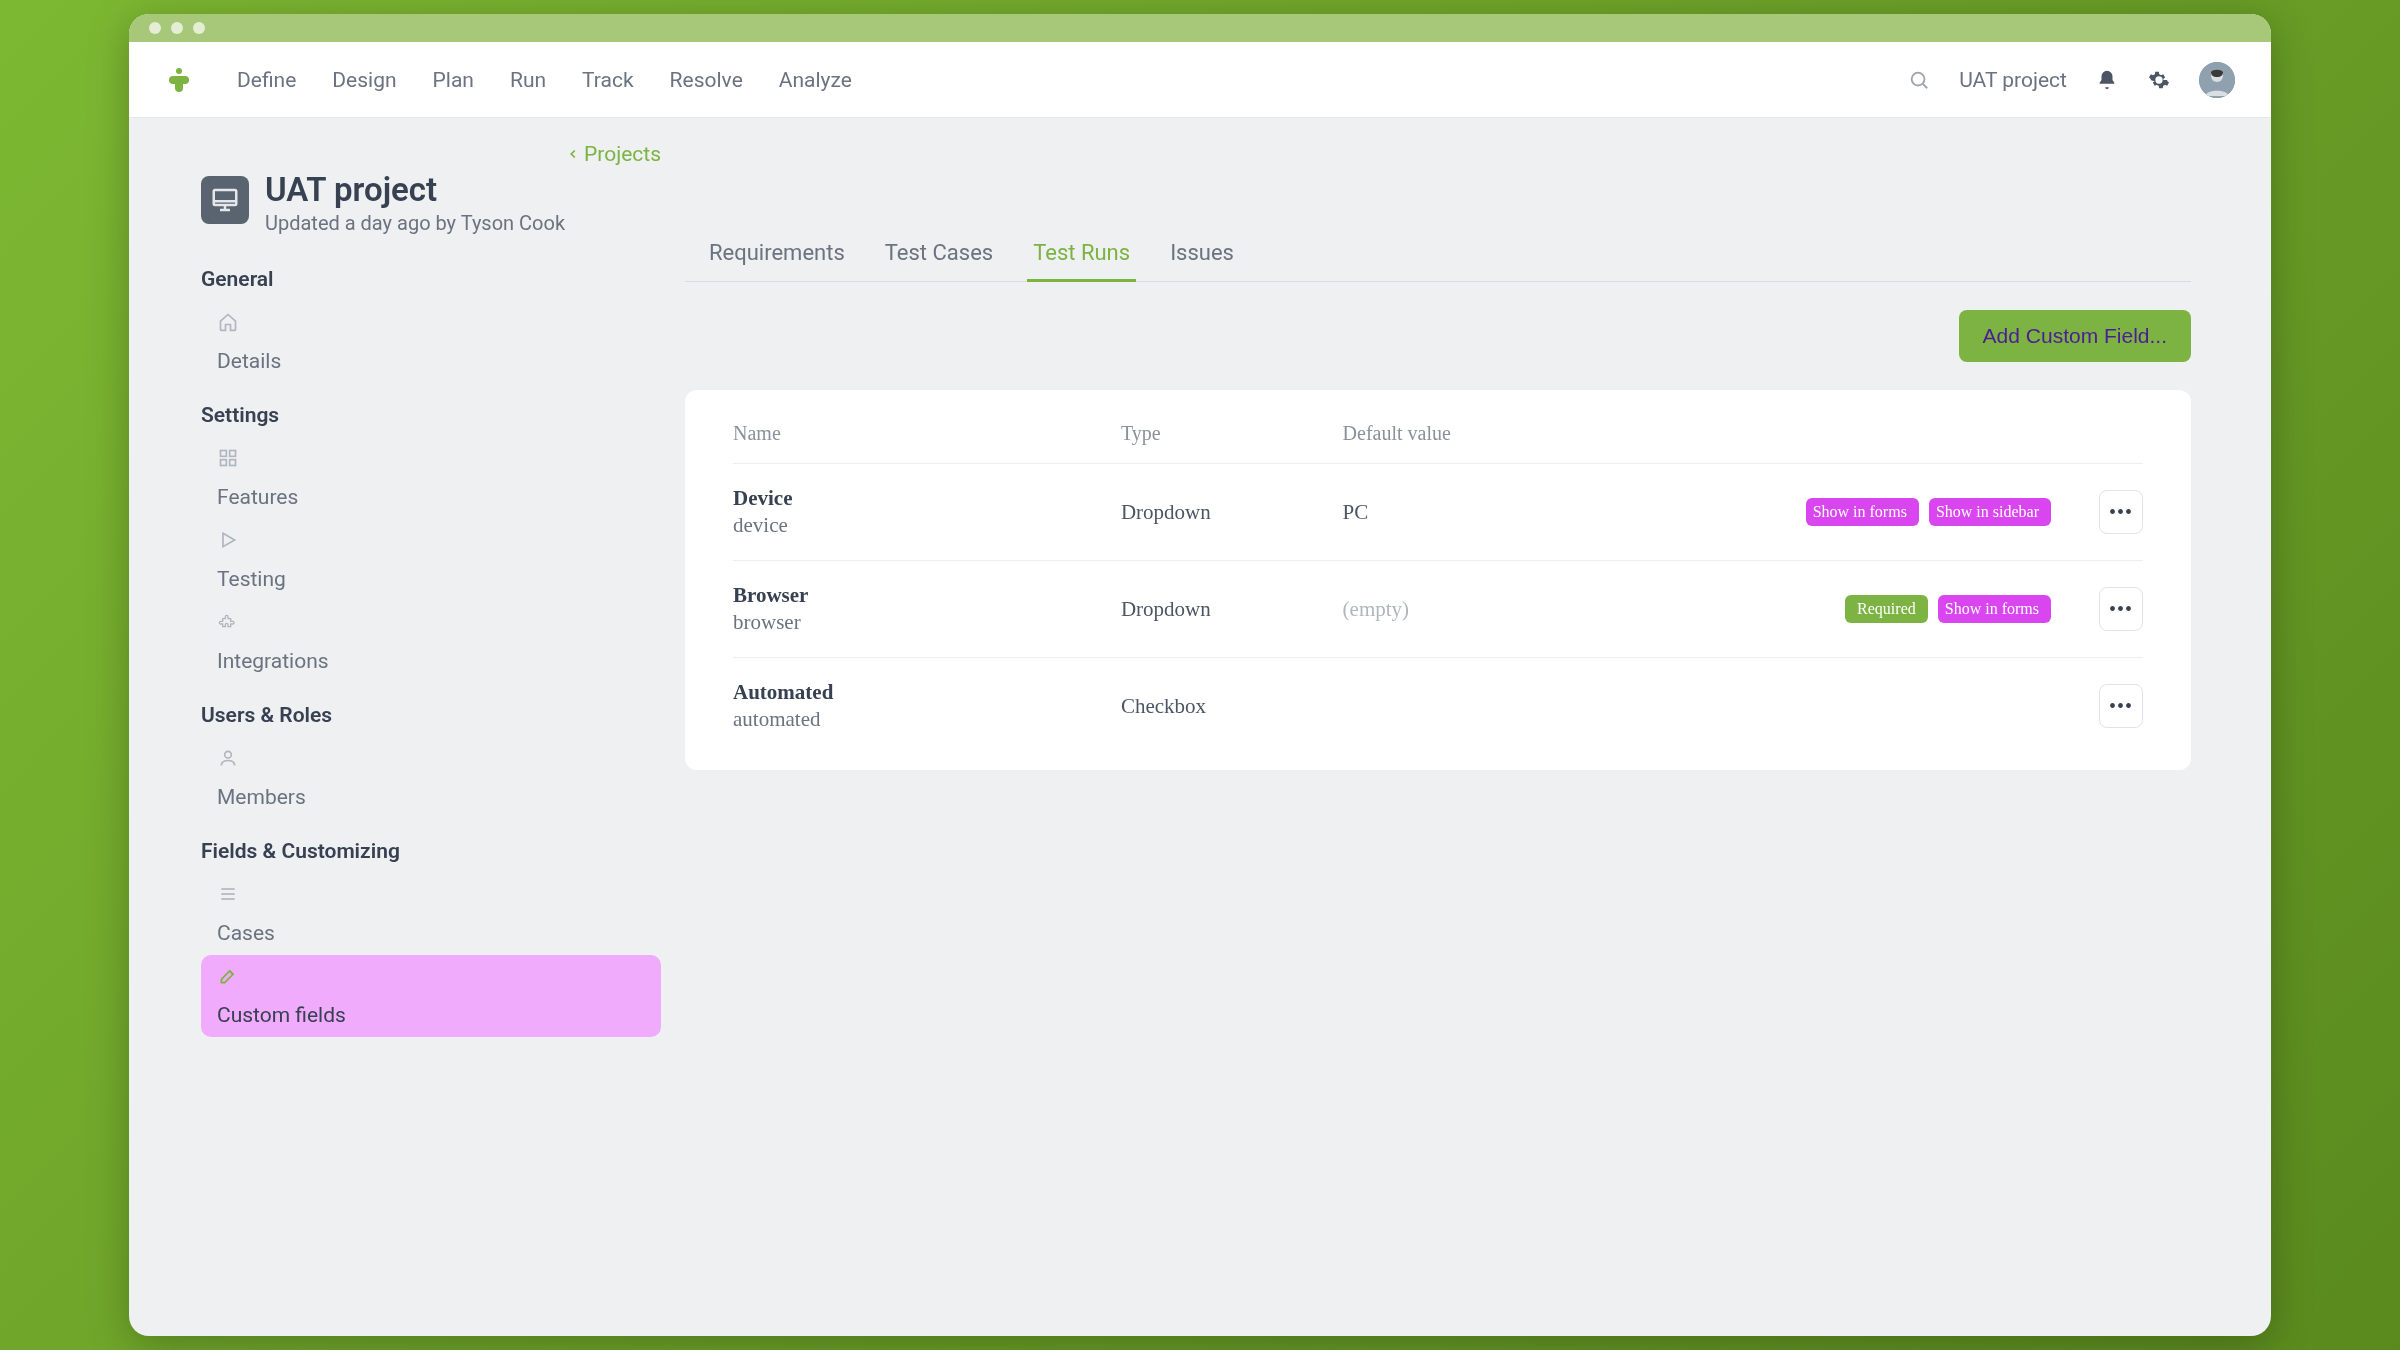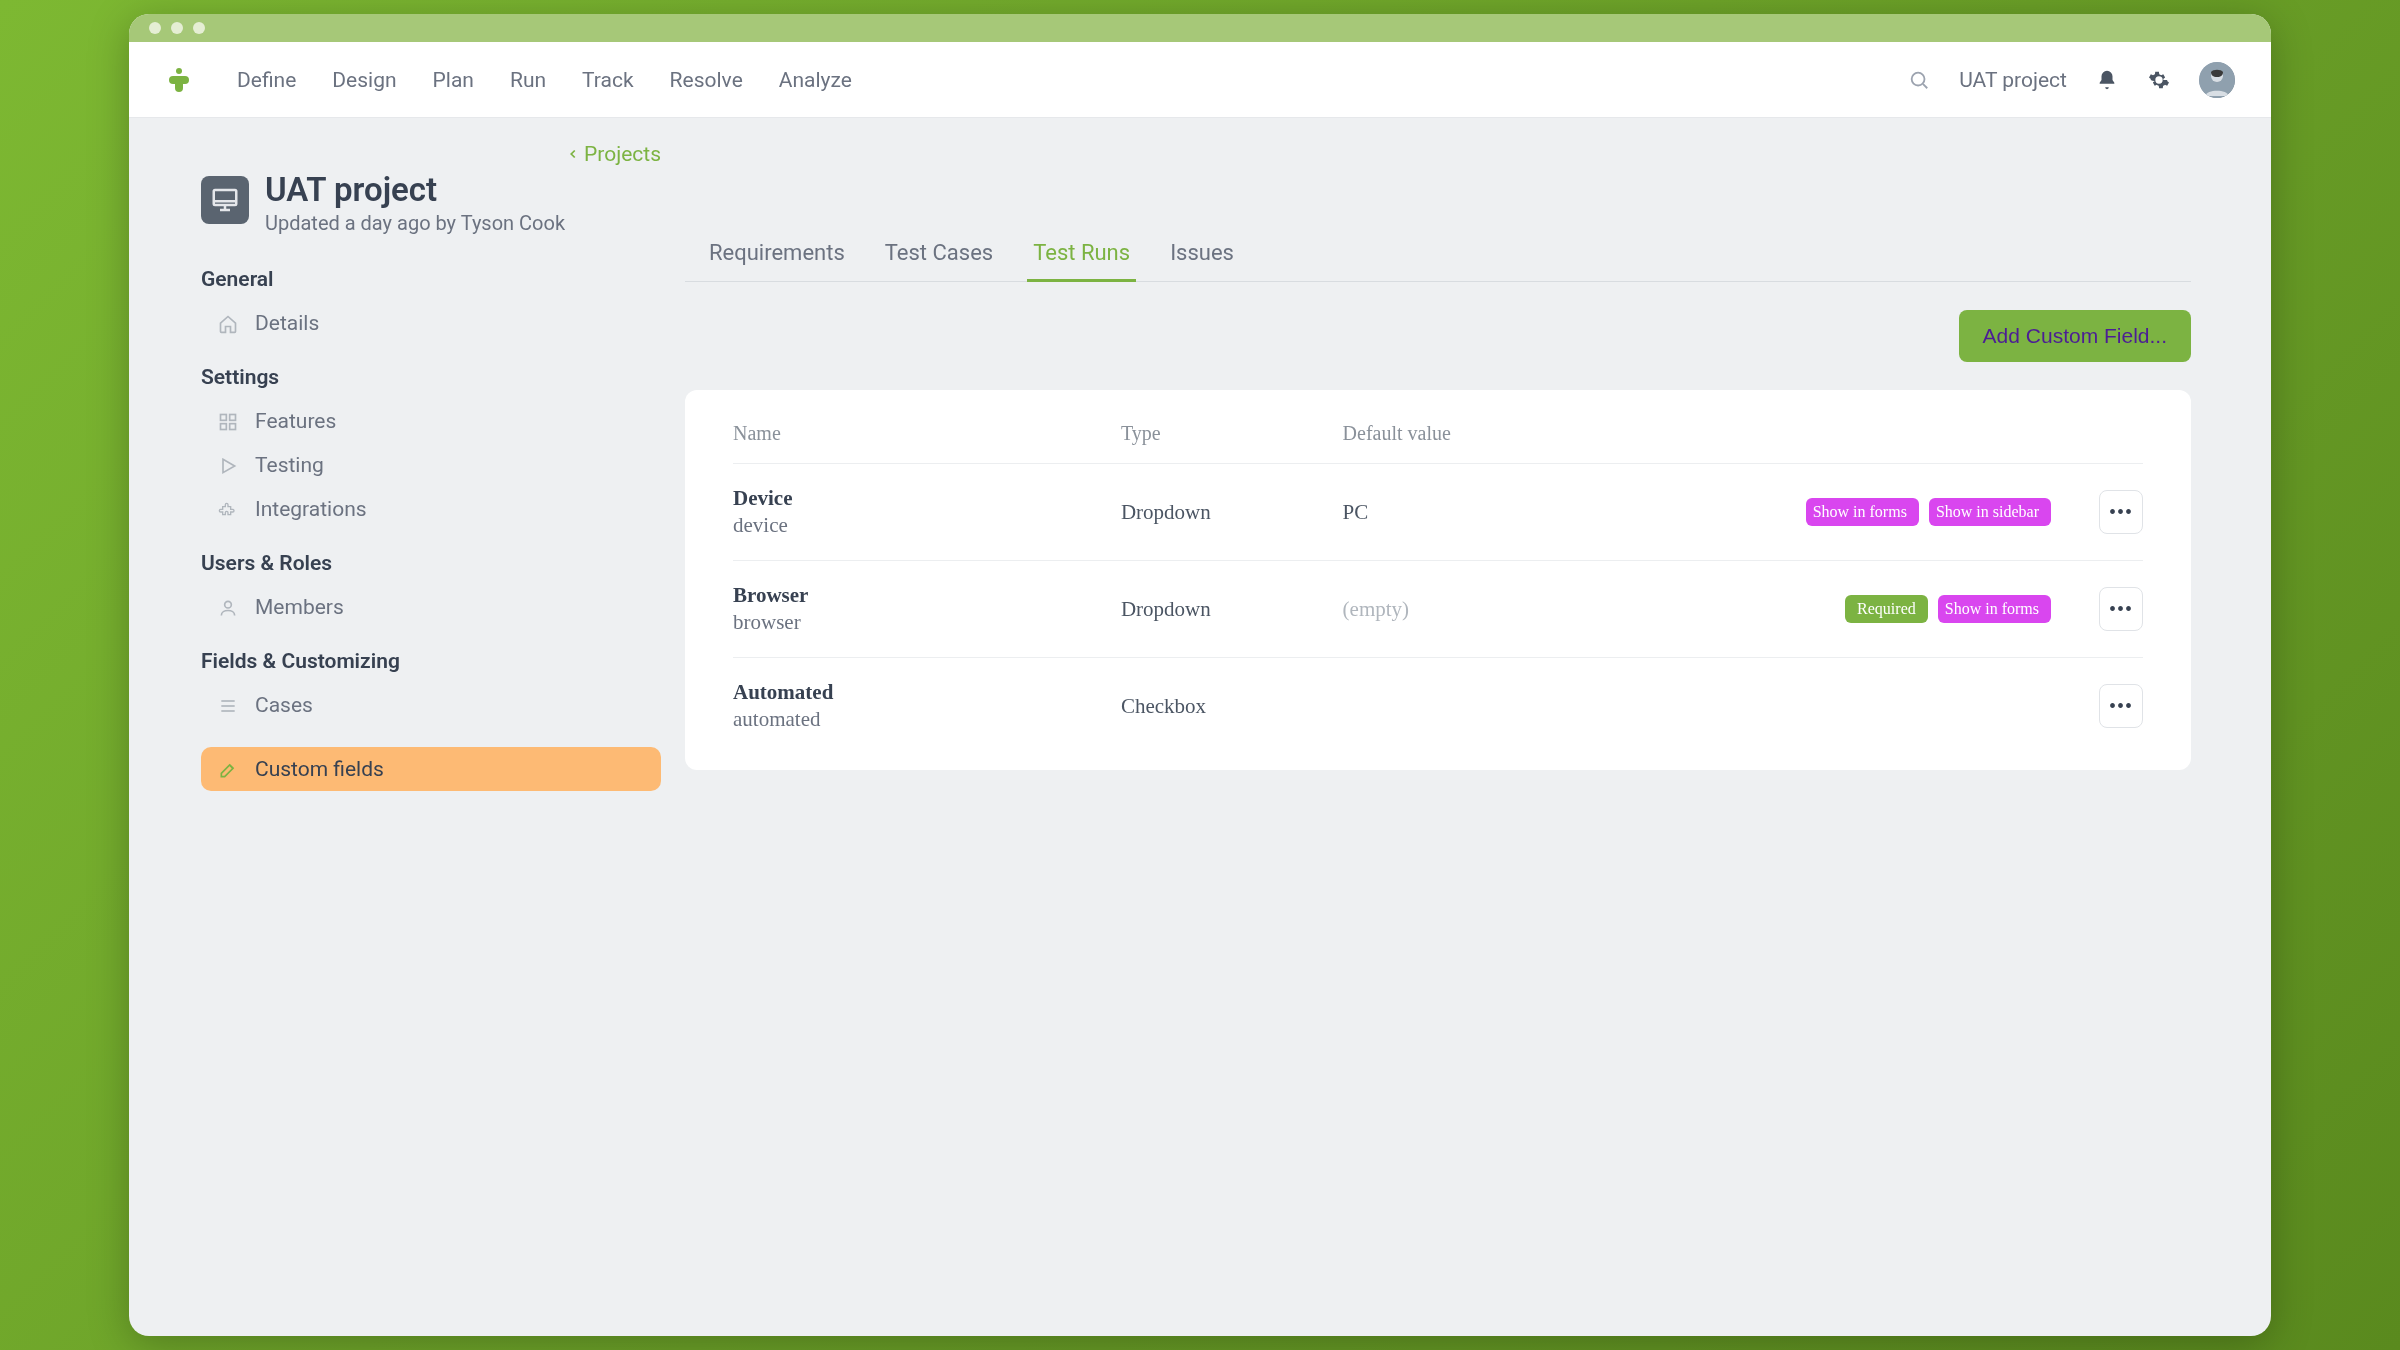"Details" .side-item { align-items: flex-end -> flex-start; flex-direction: none -> column }
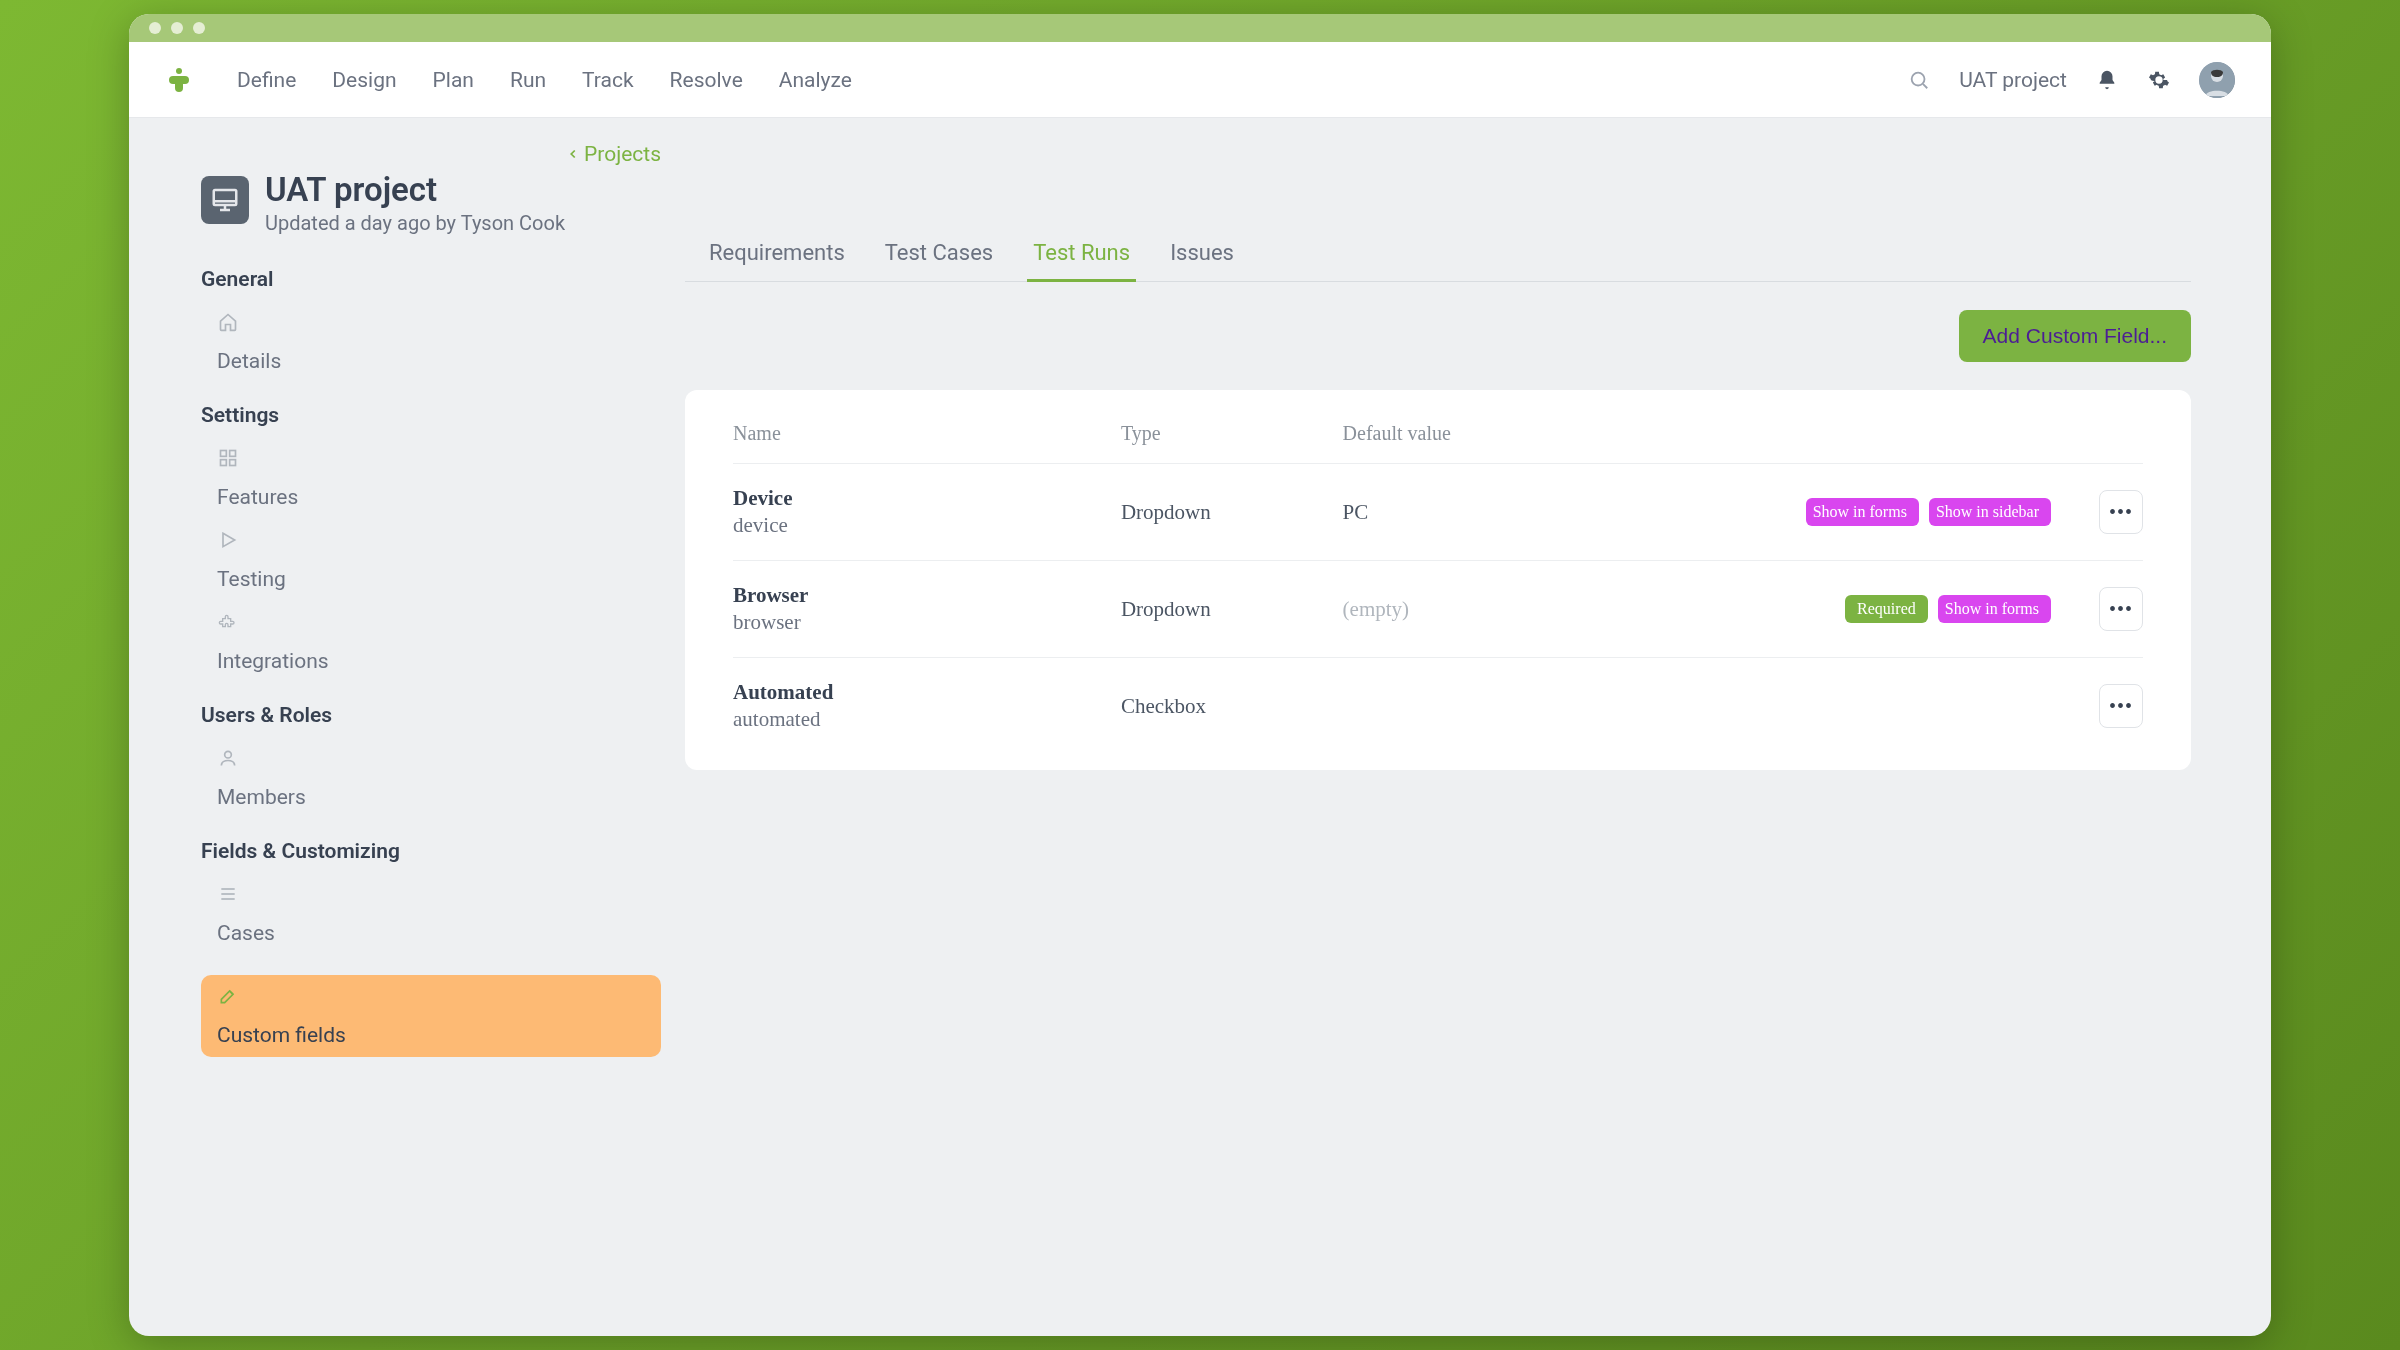"Custom fields" .side-item.active { background: #fdba74 -> #f0abfc; margin-top: 20px -> none }
